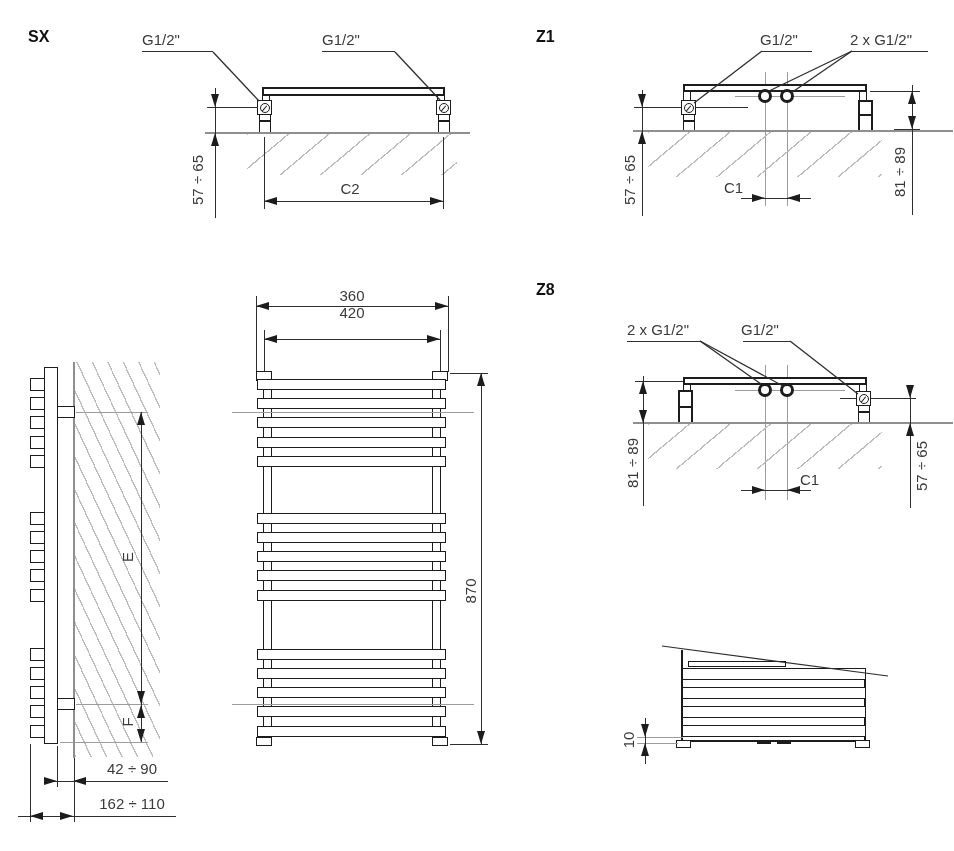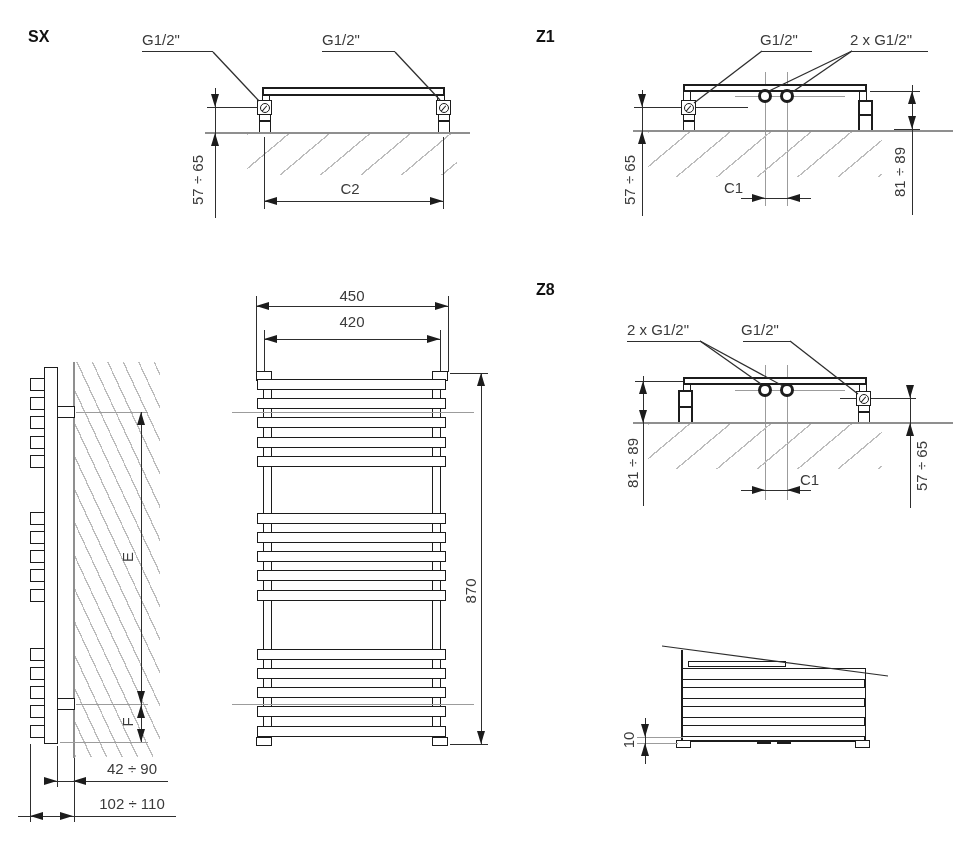"450" div.t { text: 450 -> 360 }
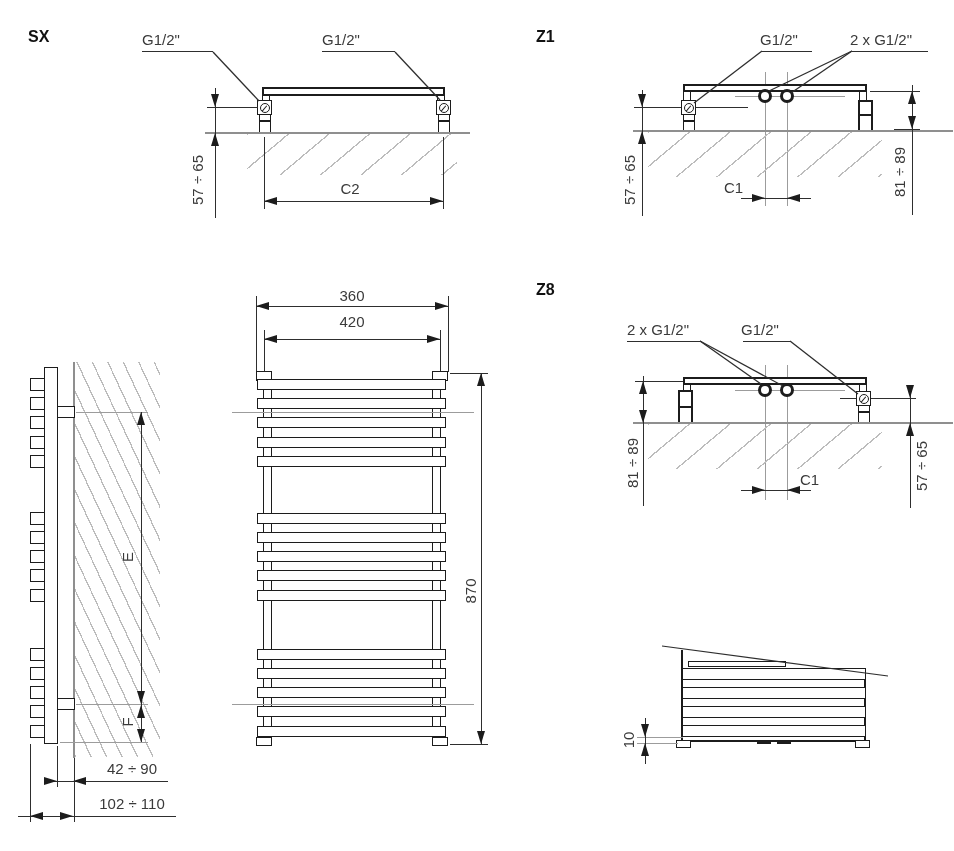"420" div.t { top: 314px -> 305px }
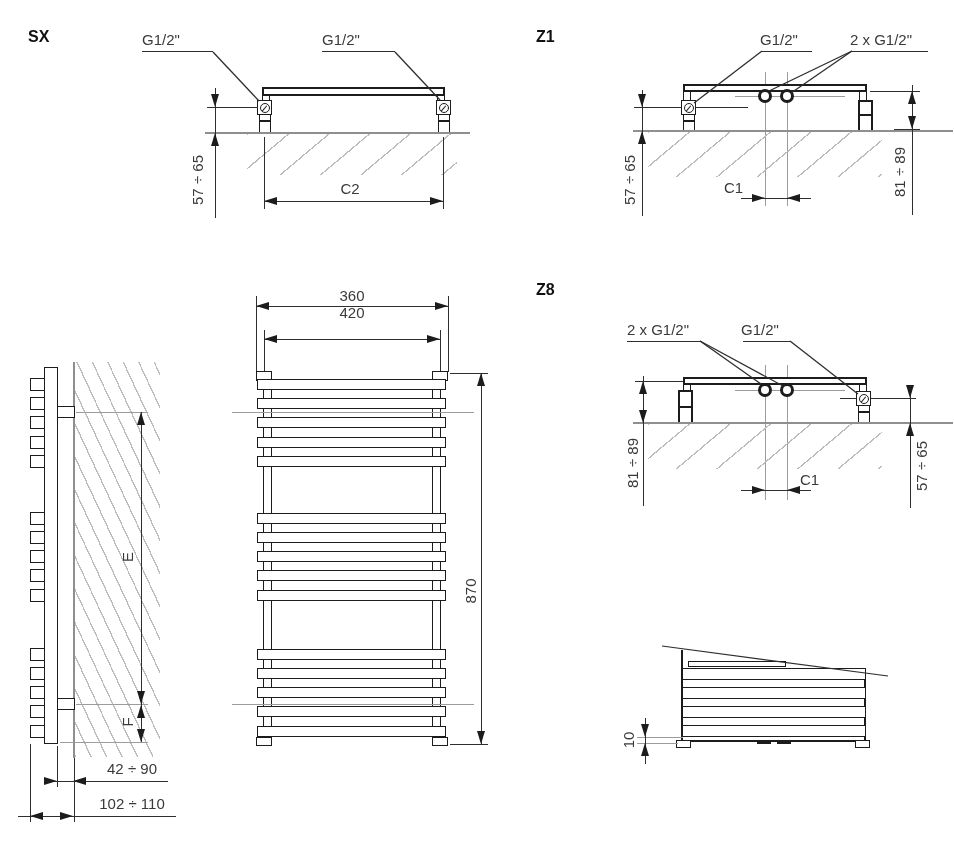"102 ÷ 110" div.t { text: 102 -> 162 }
